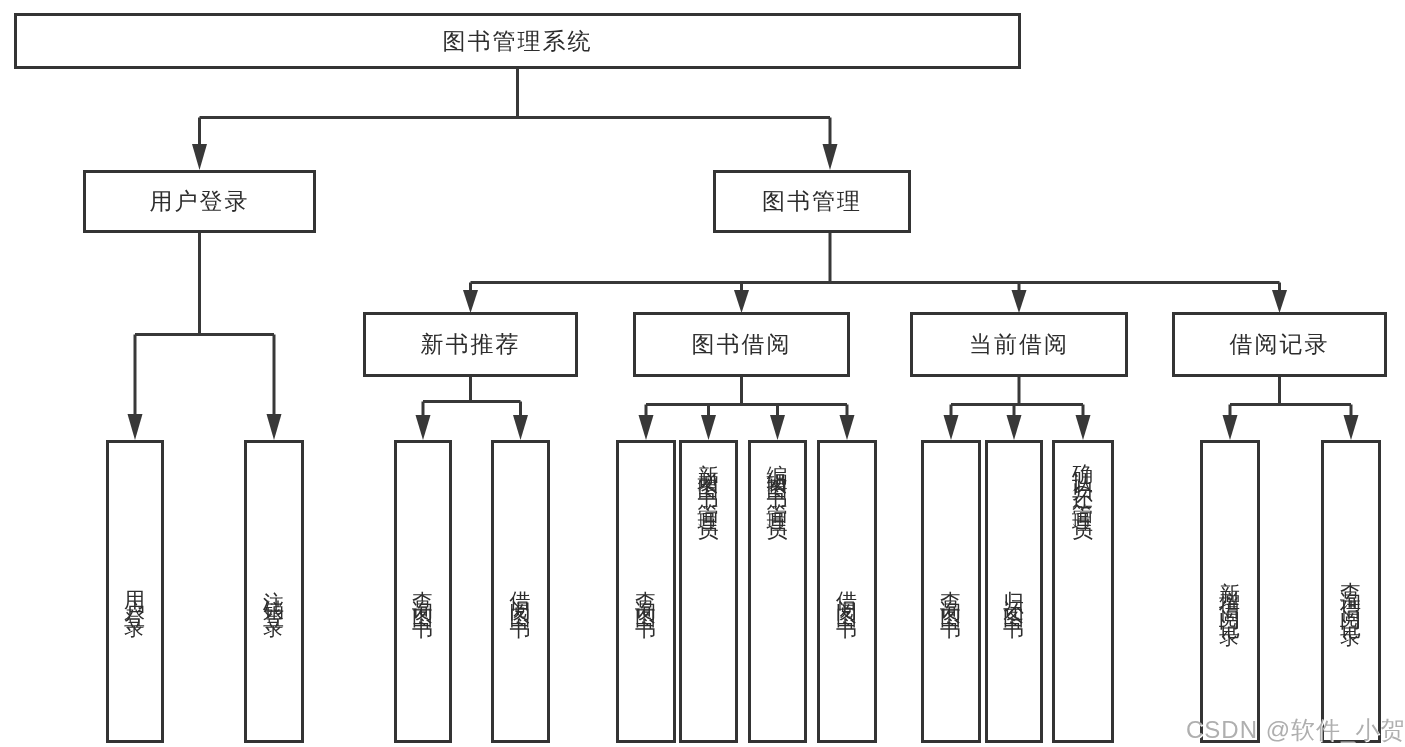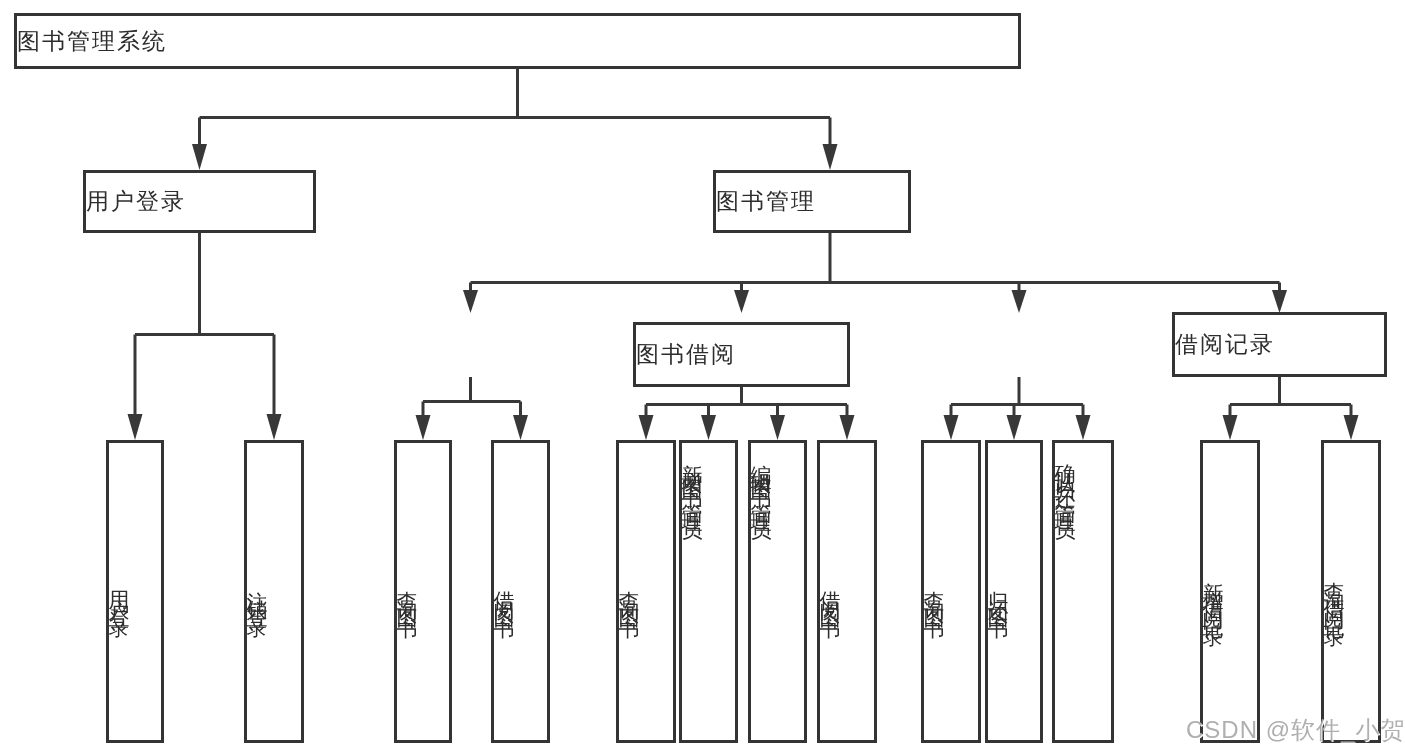"图书管理系统" .box { justify-content: flex-start -> center }
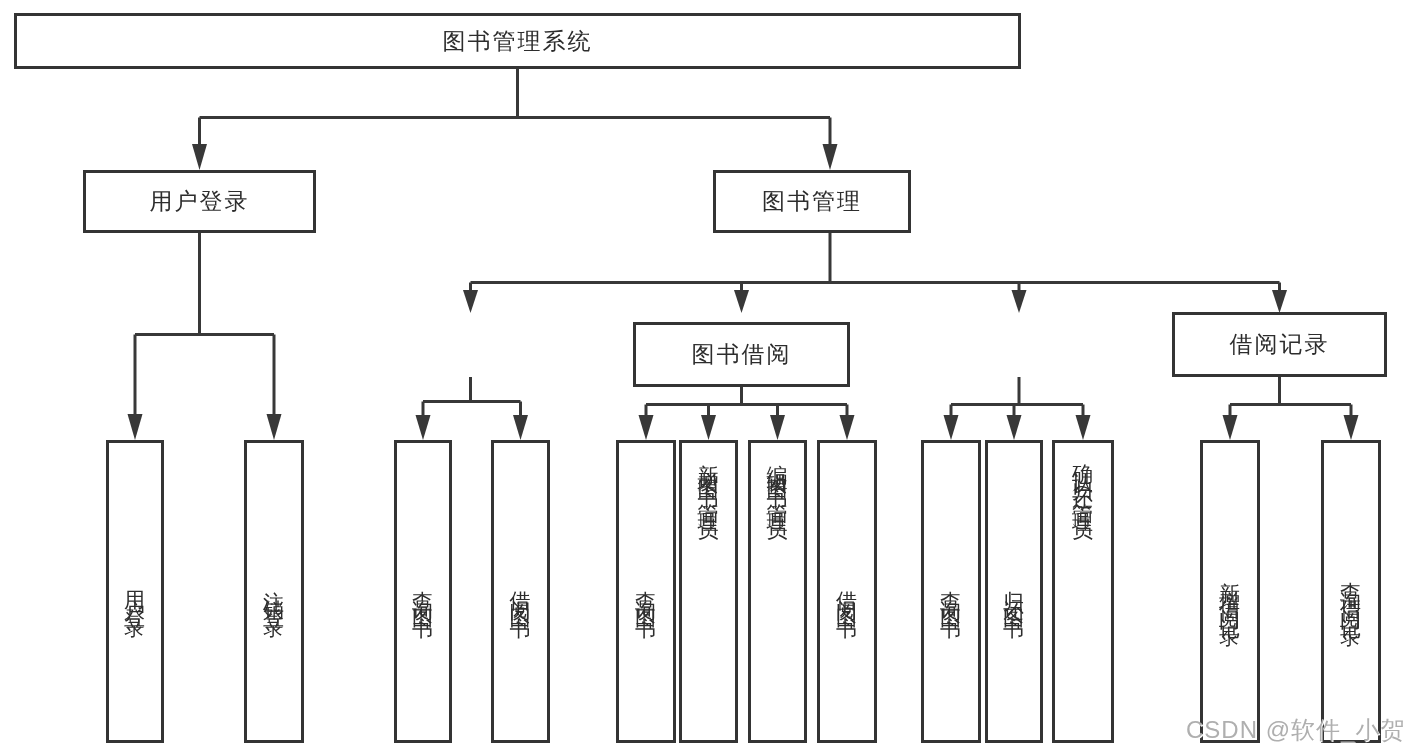"新书推荐" div.box { html: none -> <div> <span>新书推荐</span> </div> }
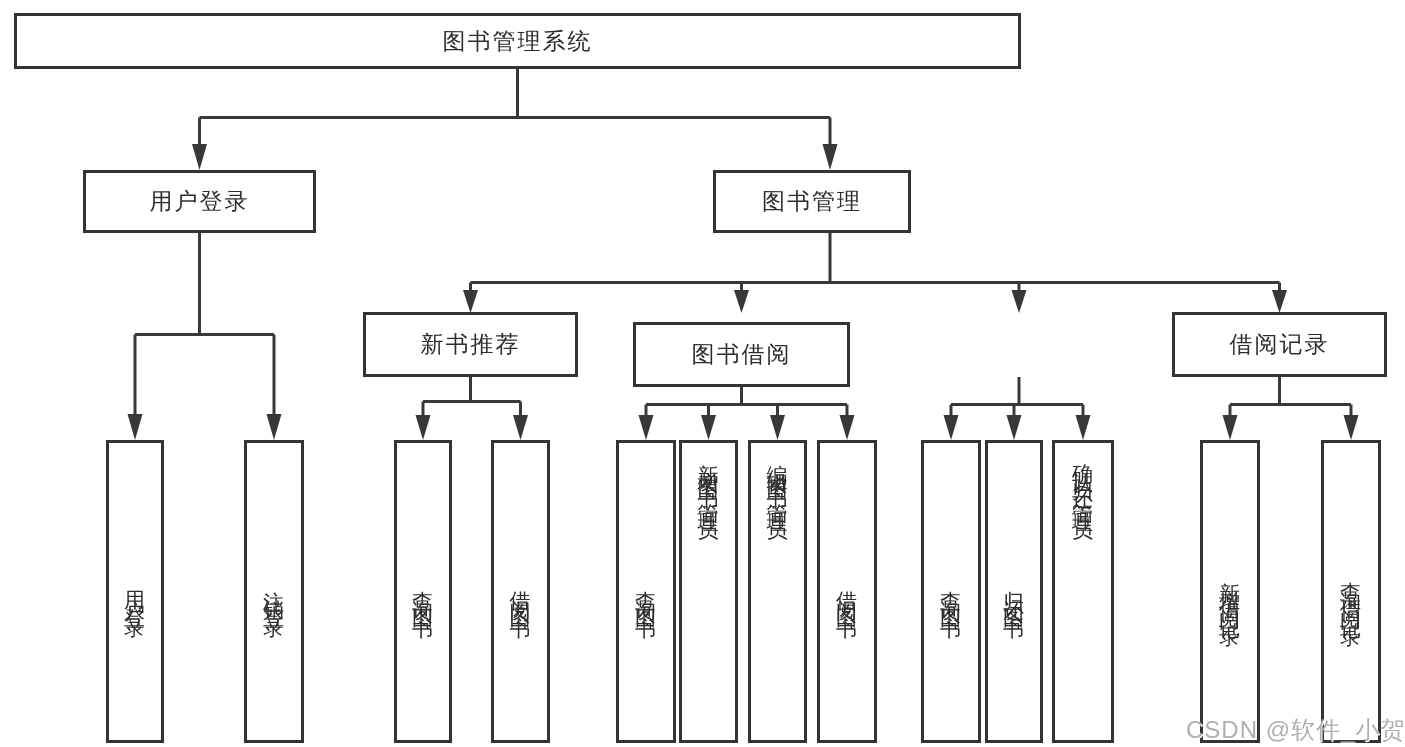"图书借阅" div.box { top: 322px -> 312px }
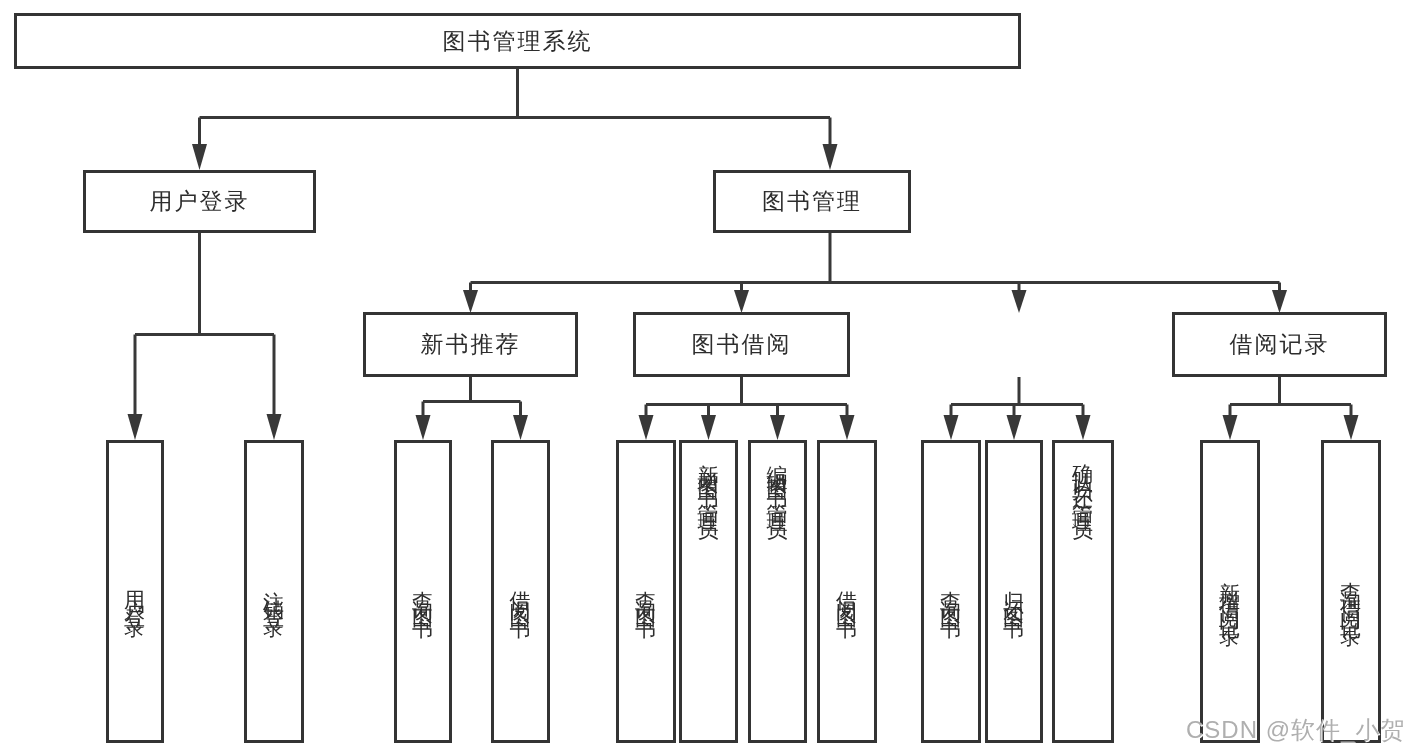"当前借阅" div.box { html: none -> <div> <span>当前借阅</span> </div> }
